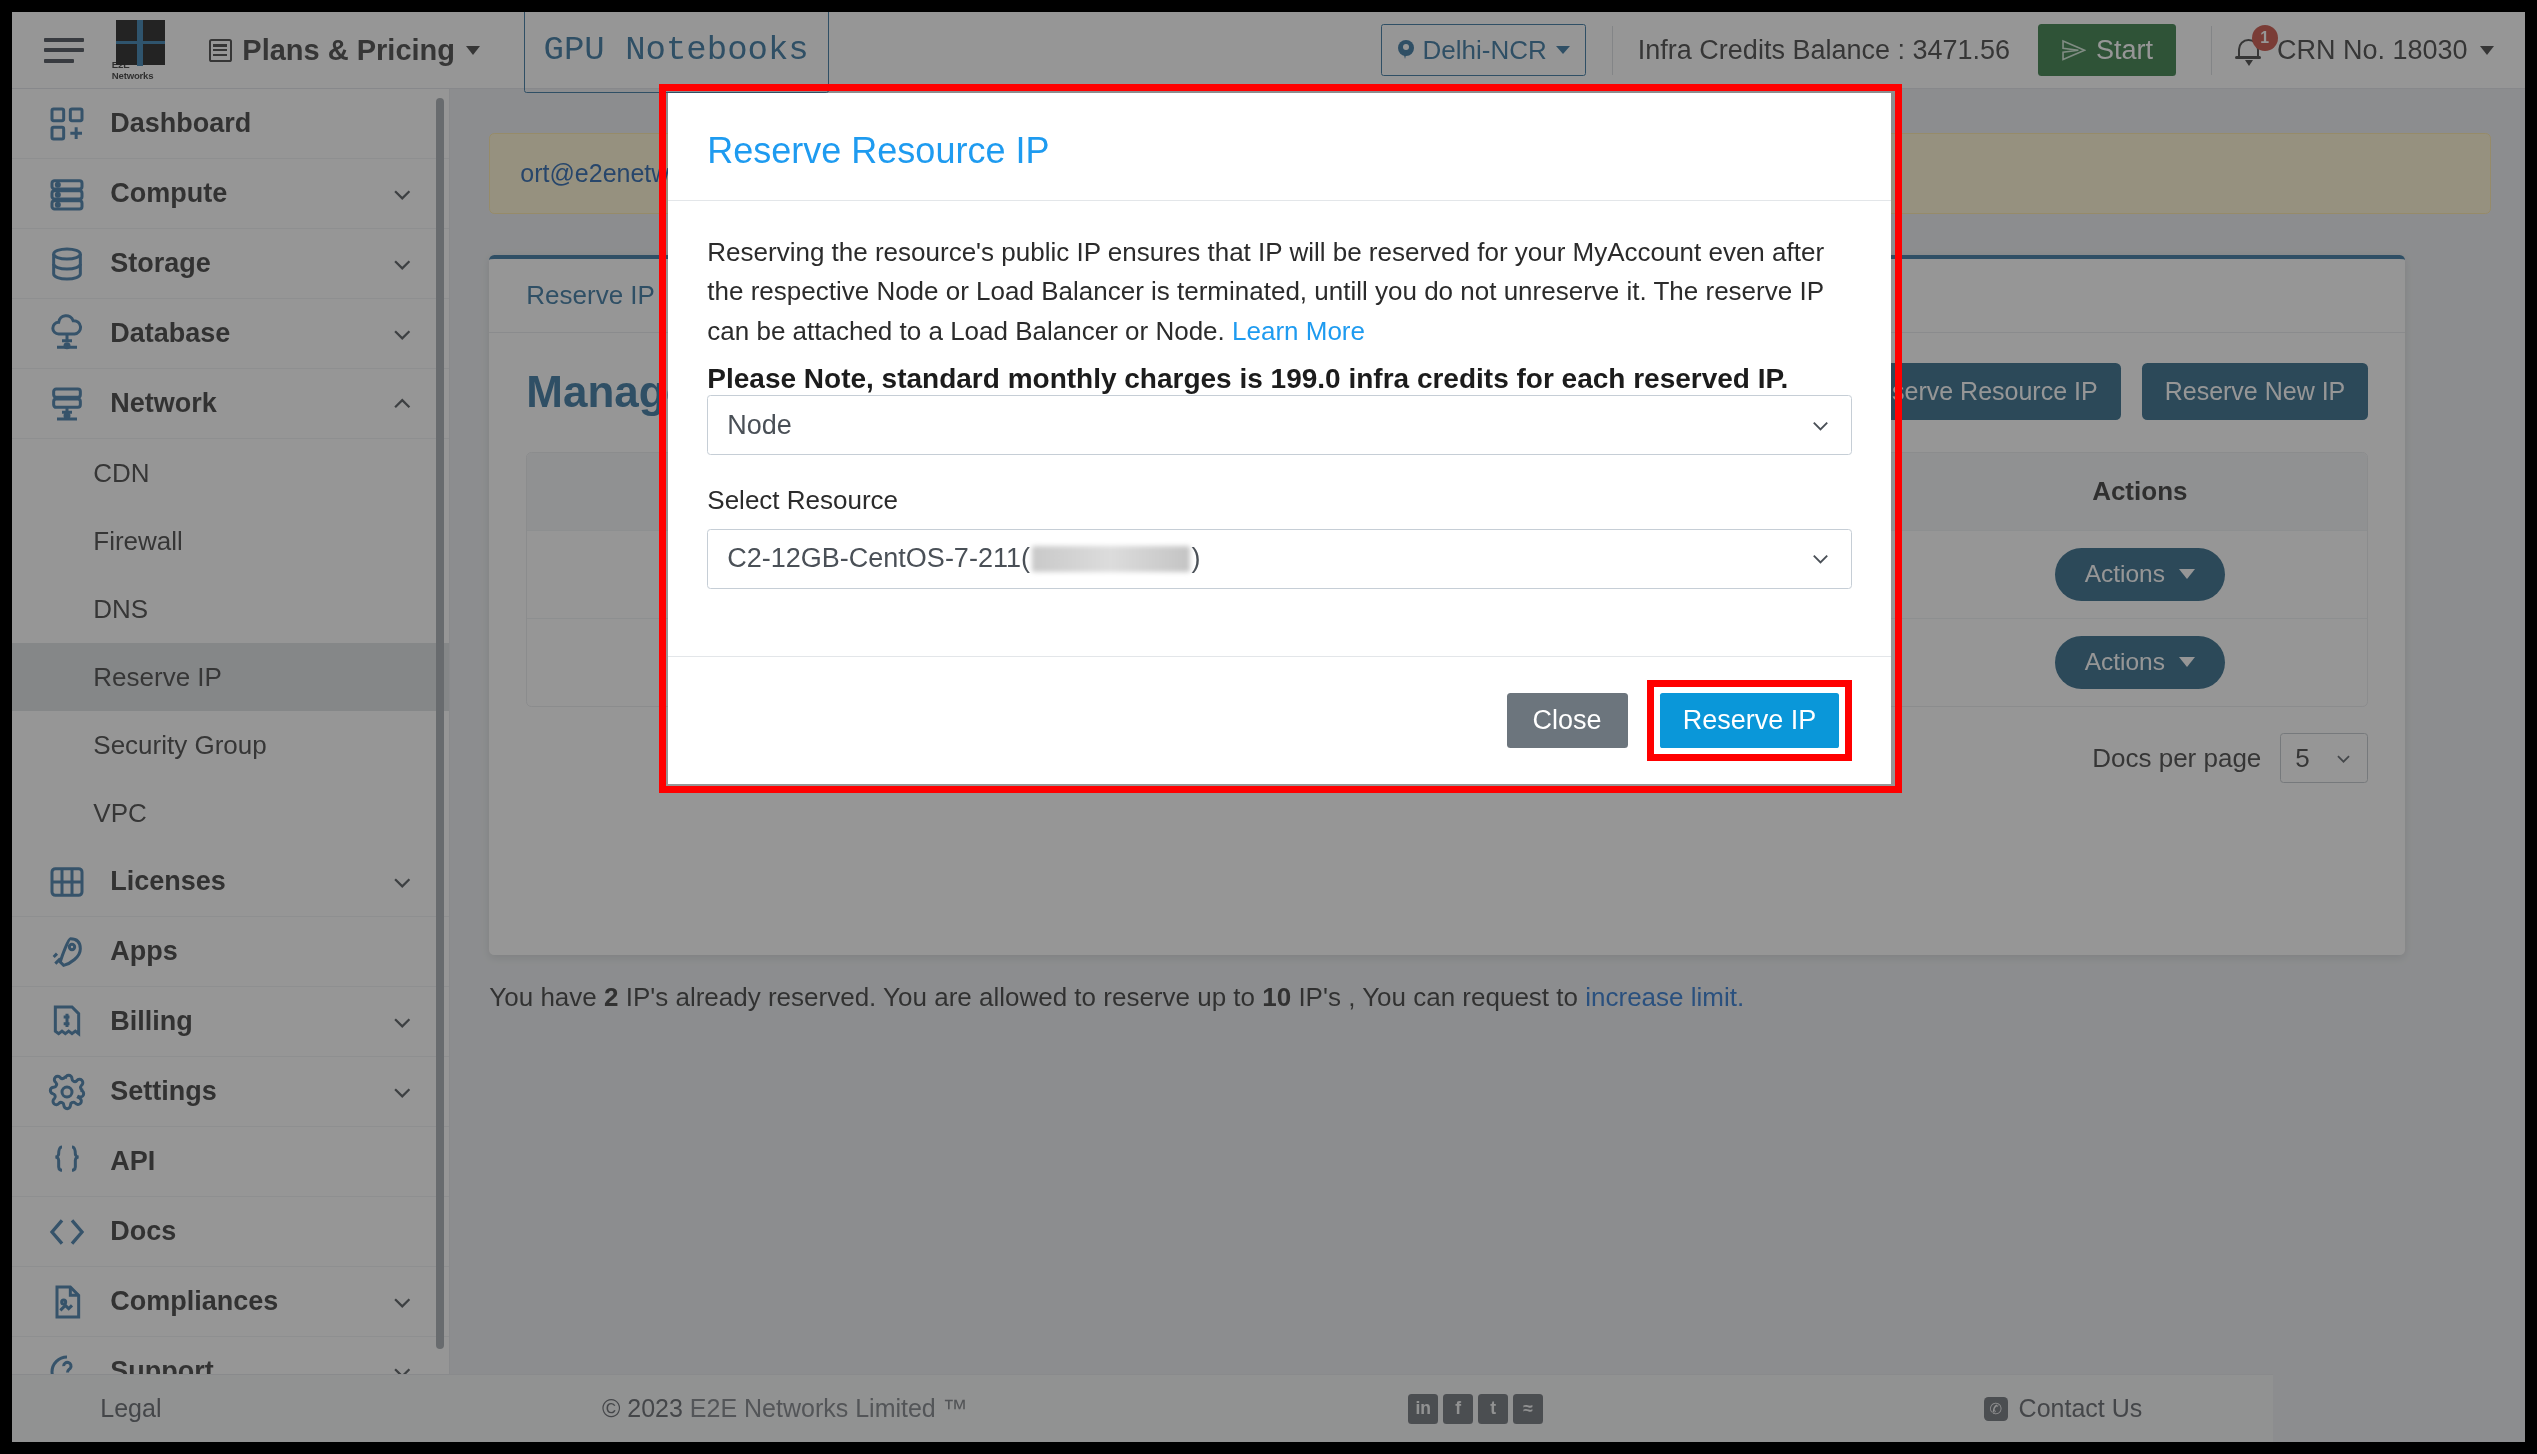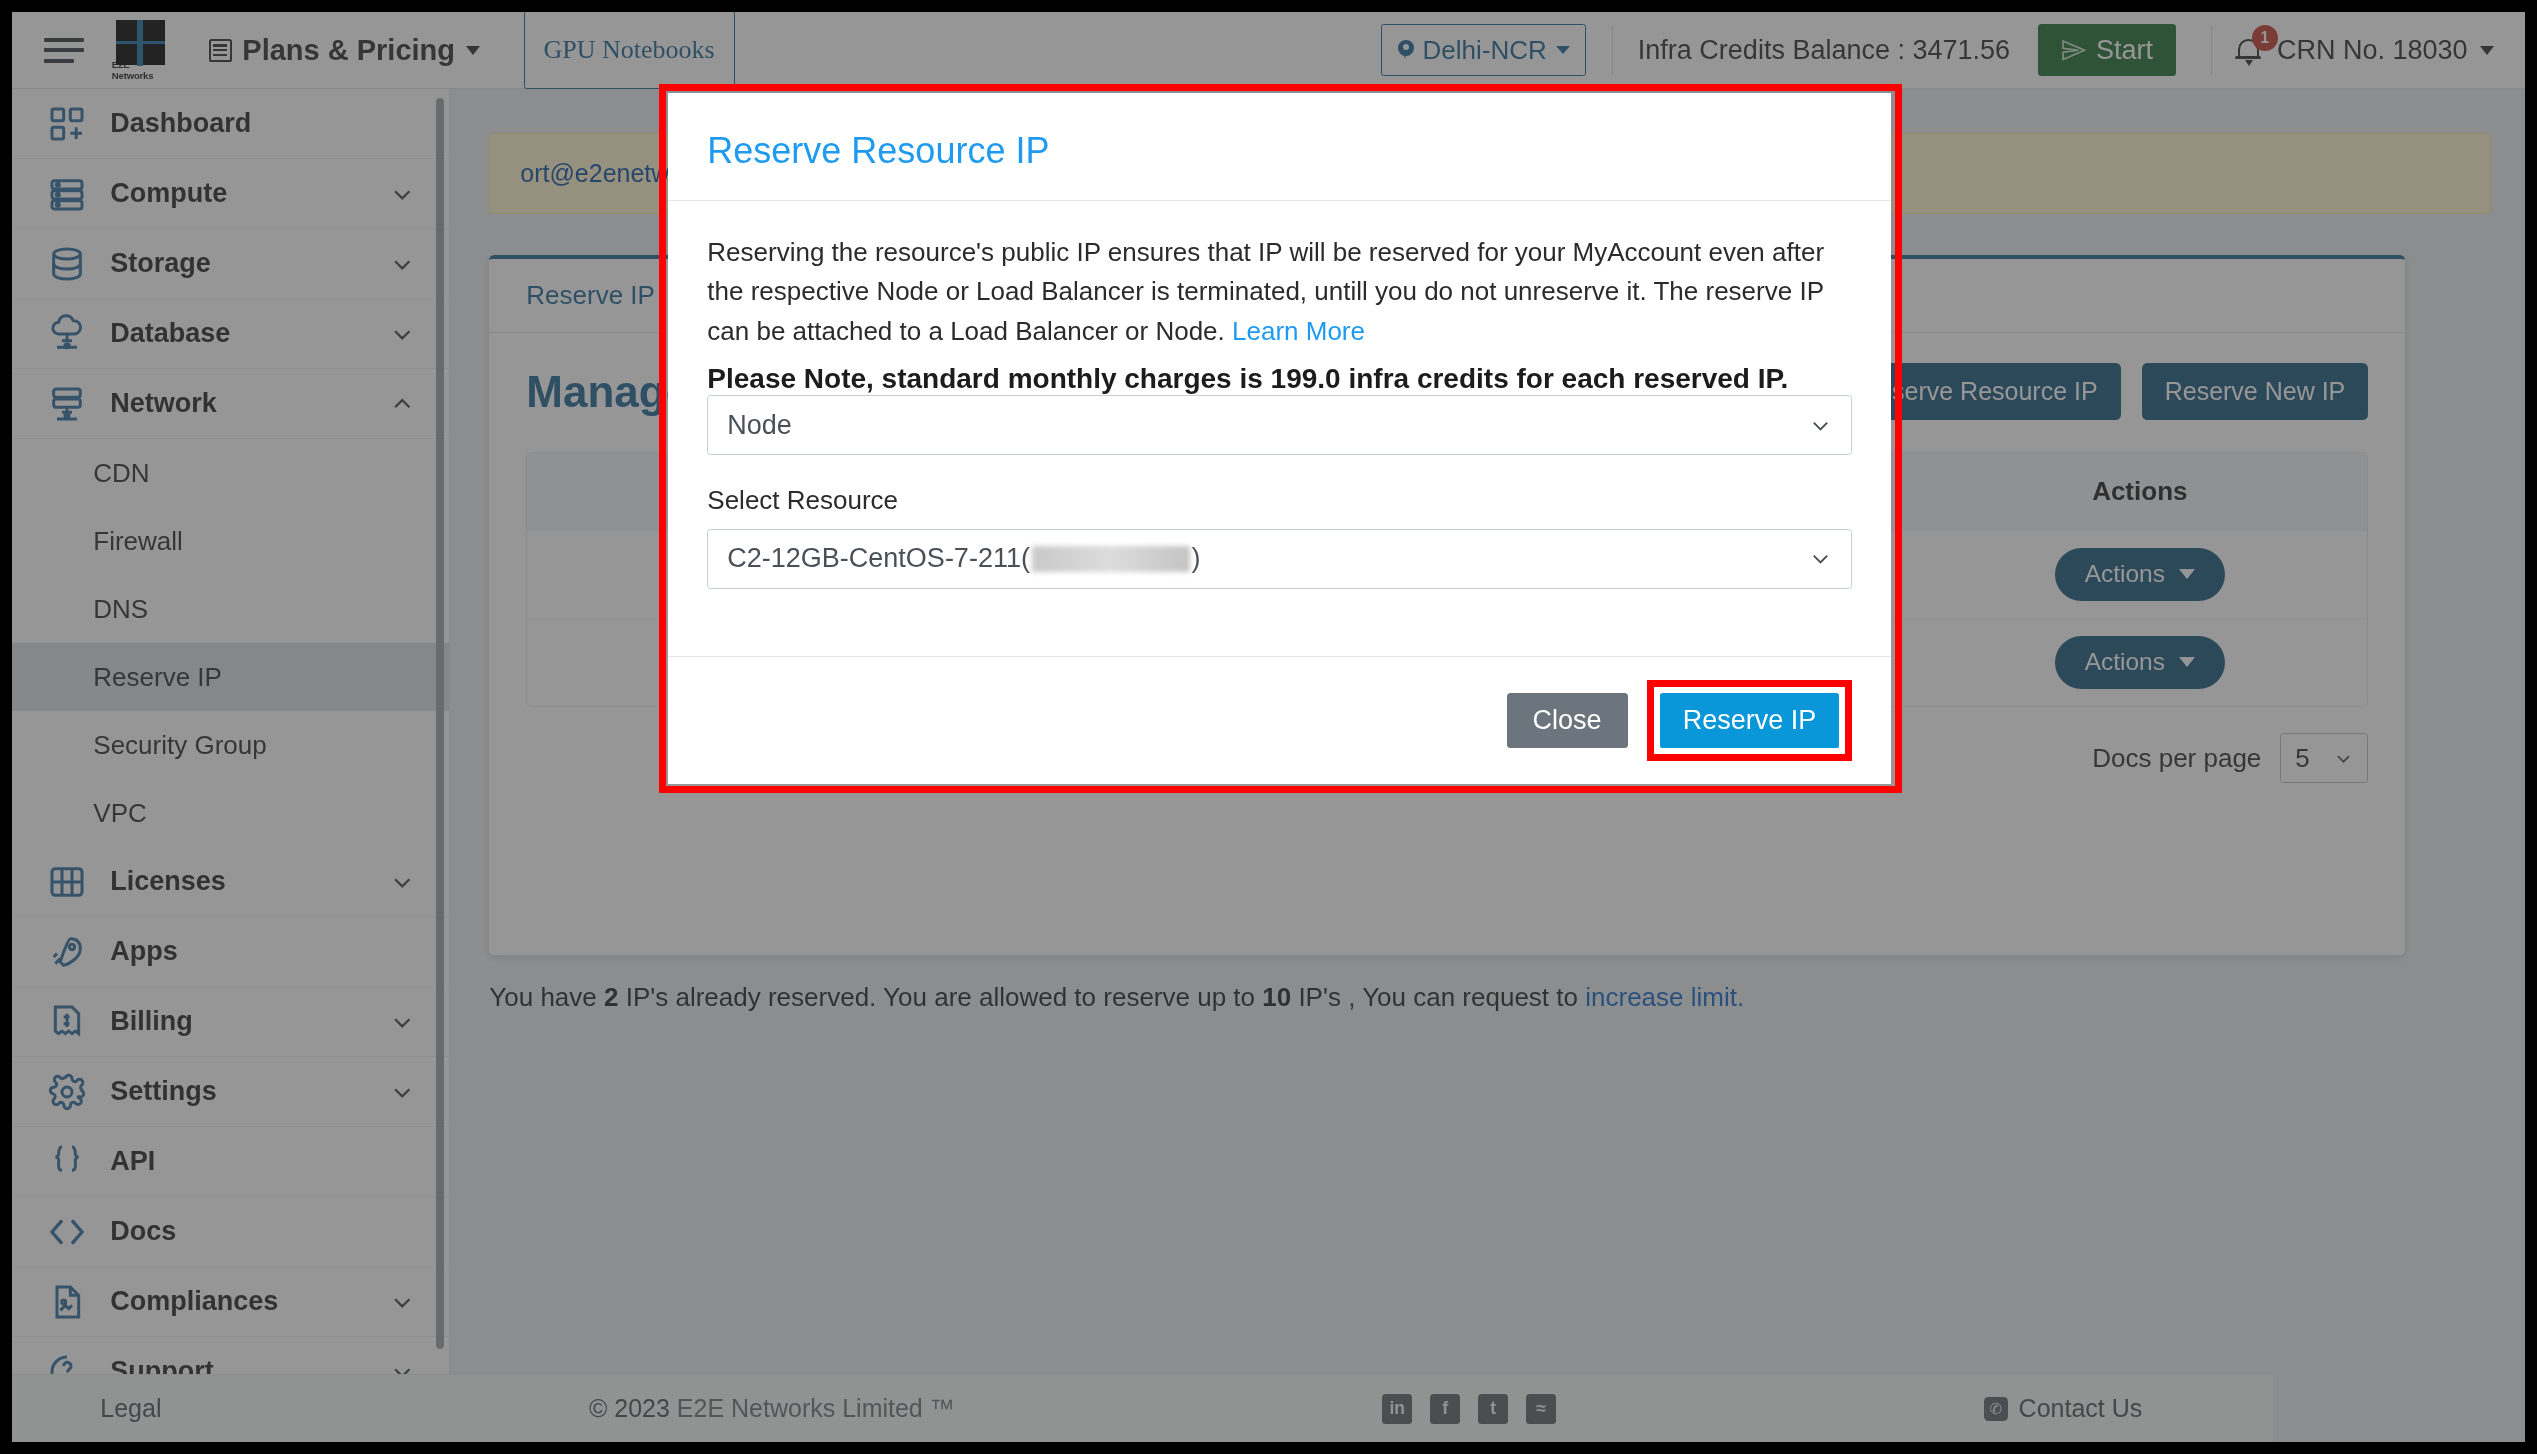"GPU Notebooks" .gpu-btn { font-family: Liberation Serif, serif -> Liberation Mono, monospace; font-size: 26px -> 34px }
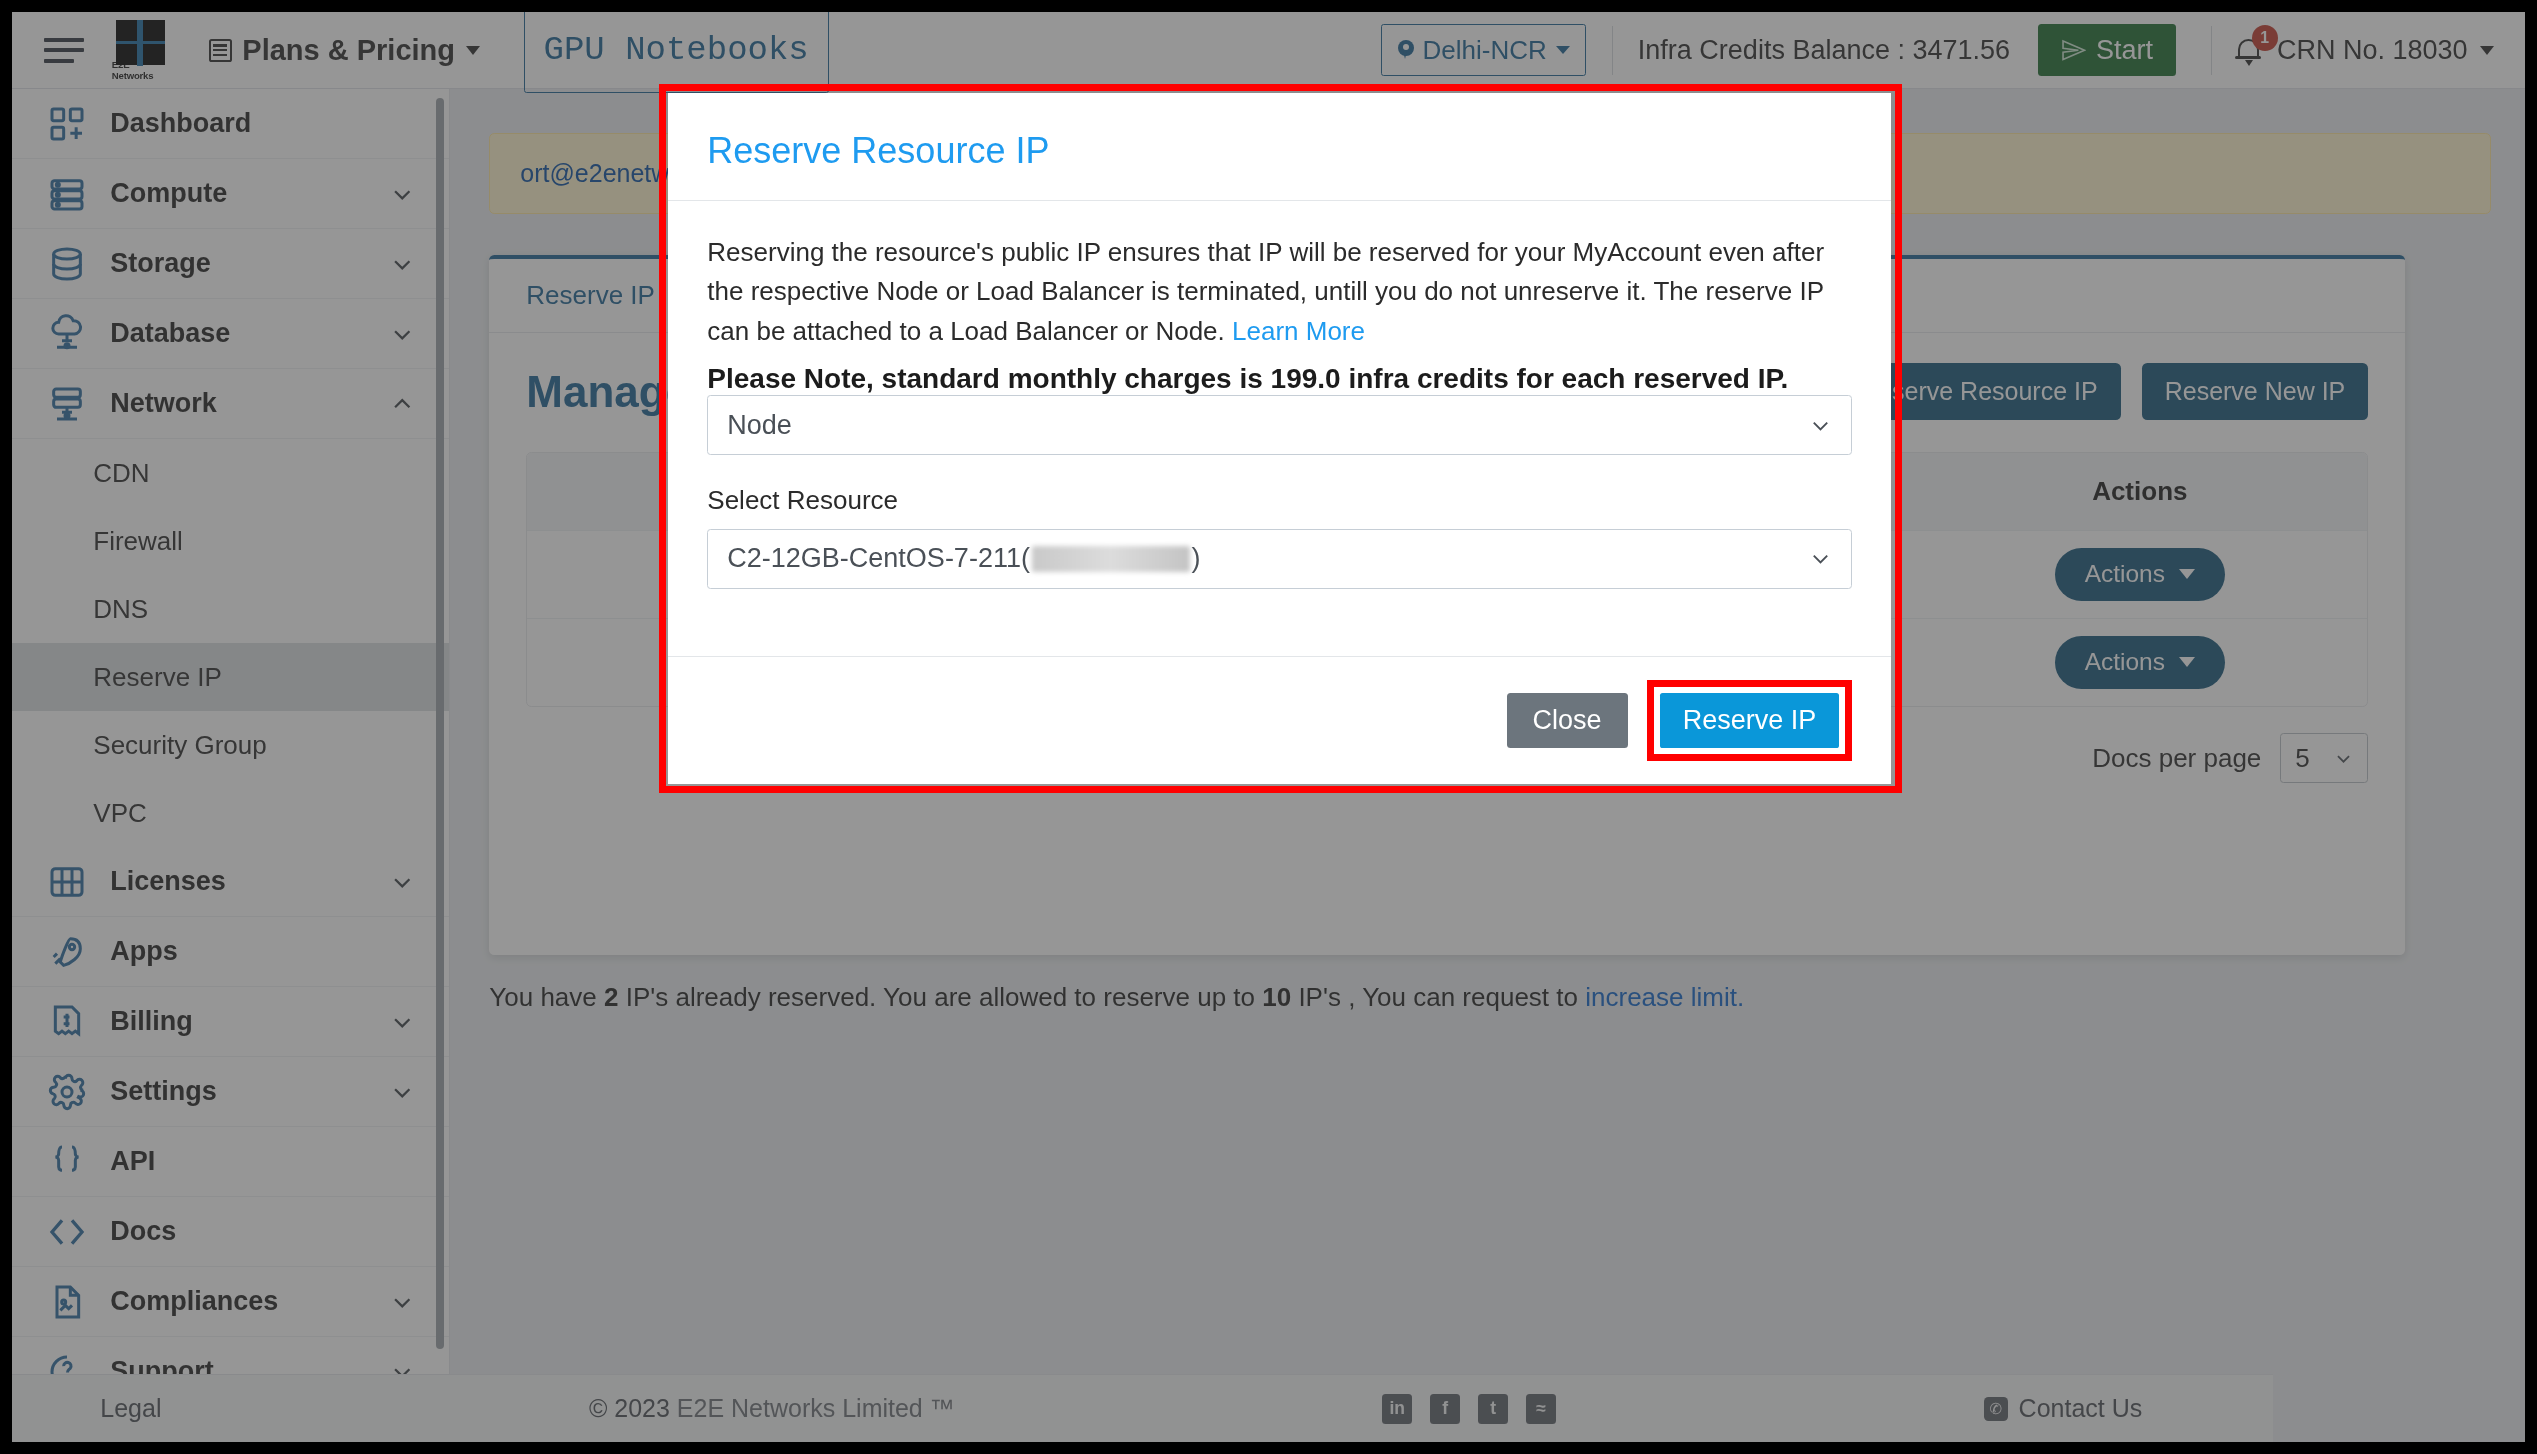"in" .footer .socials { gap: 18px -> 5px }
